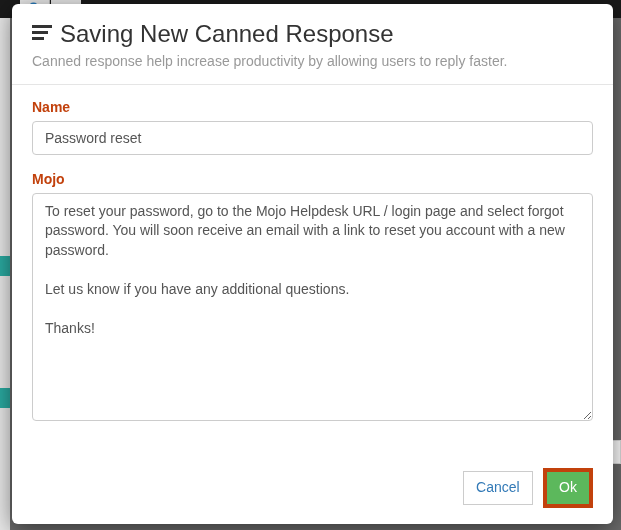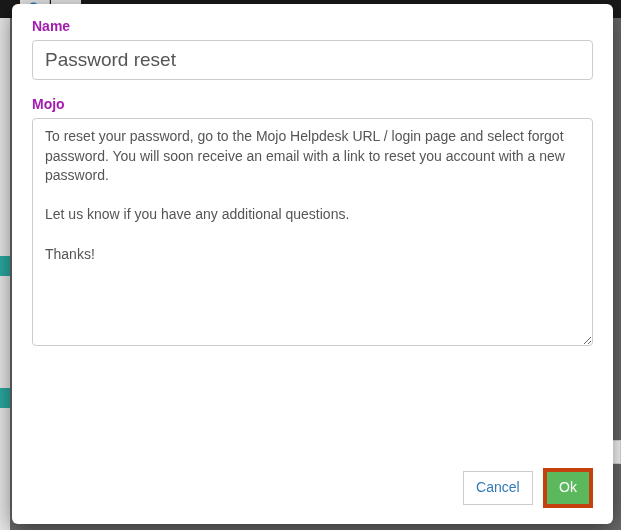"Saving New Canned Response" div.modal-header { html: none -> <div> <h2> <span> <span></span> <span></span> <span></span> </span> <span>Saving New Canned Response</span> </h2> <div>Canned response help increase productivity by allowing users to reply faster.</div> </div> }
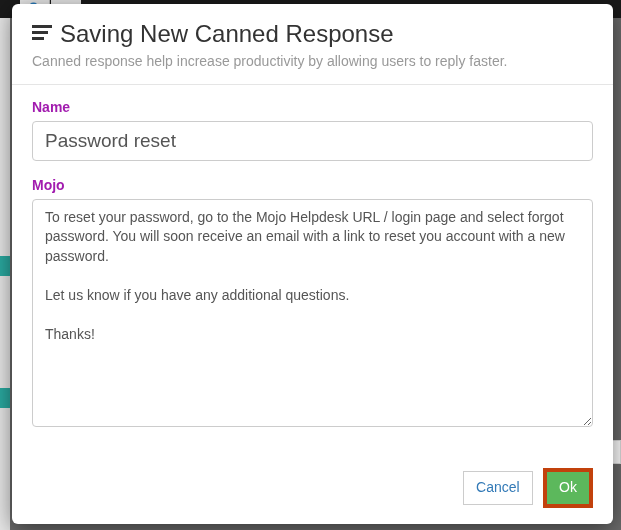"Name" .form-label { color: #a21caf -> #c2410c }
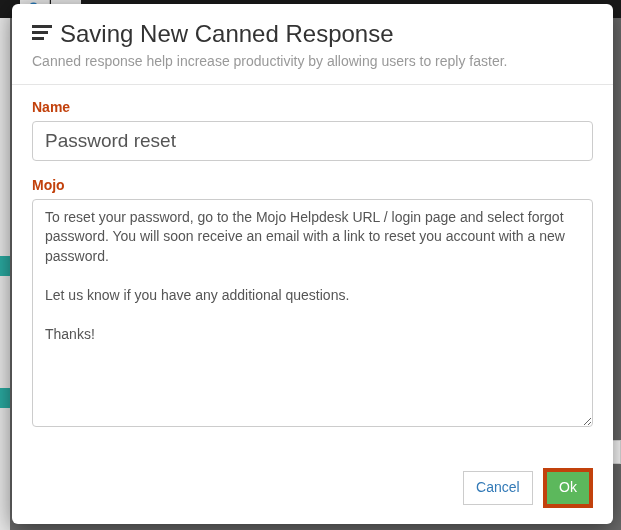"Password reset" .form-input { font-size: 19px -> 14px }
